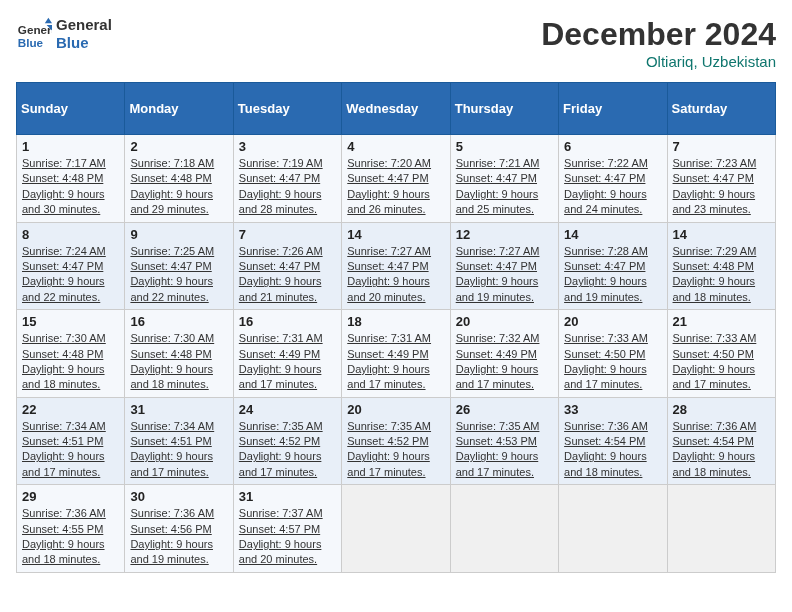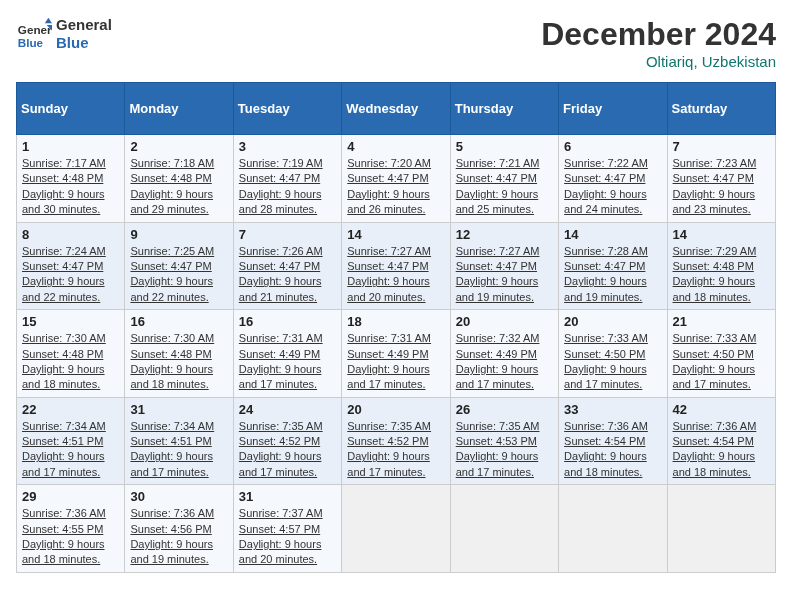"42" span.day-number { text: 42 -> 28 }
